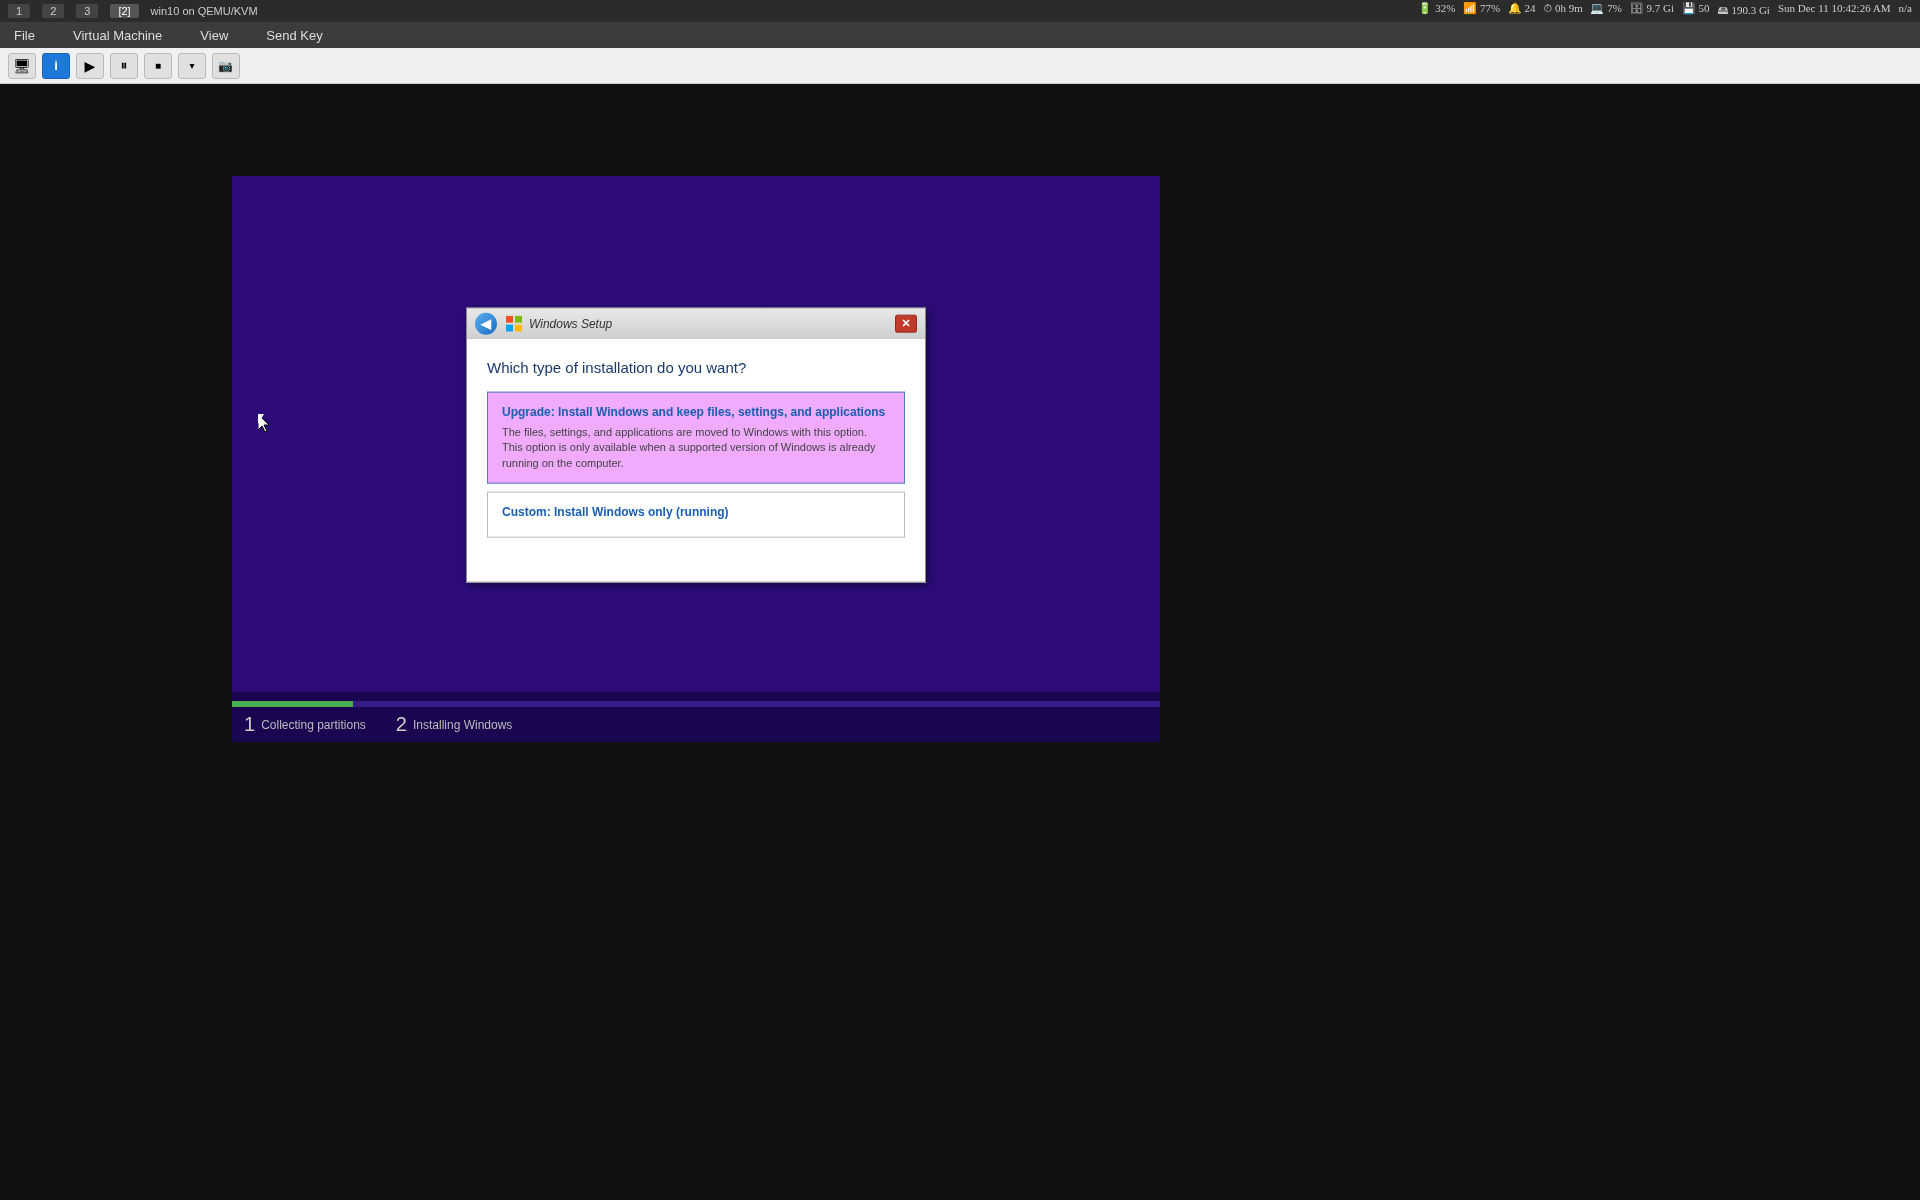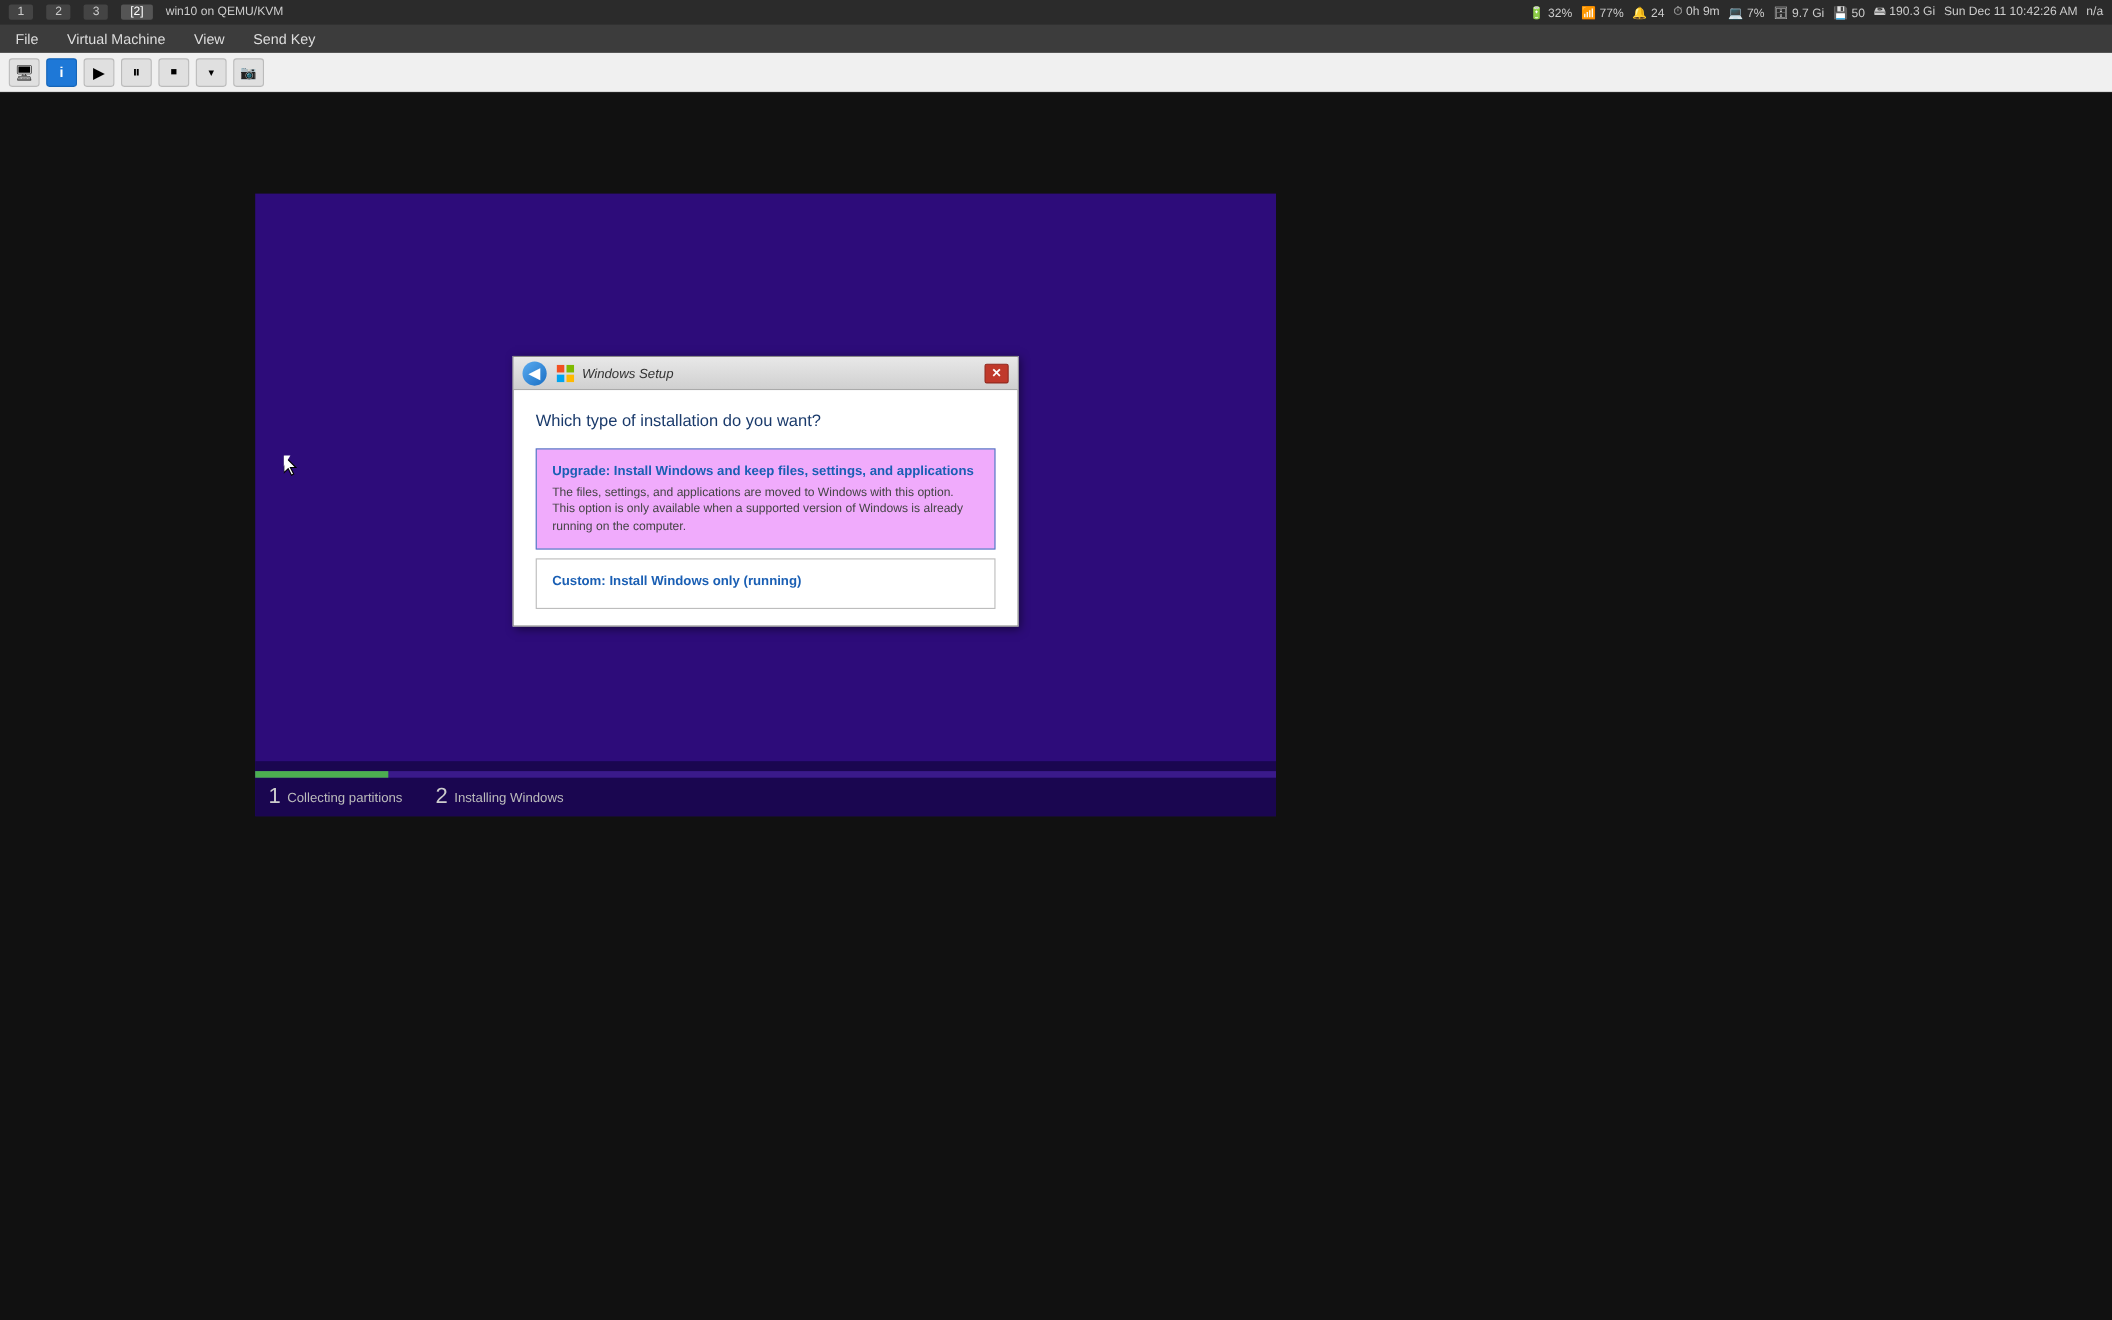"🔋 32%" #system-bar-right { align-items: center -> none; font-family: none -> Liberation Serif, serif }
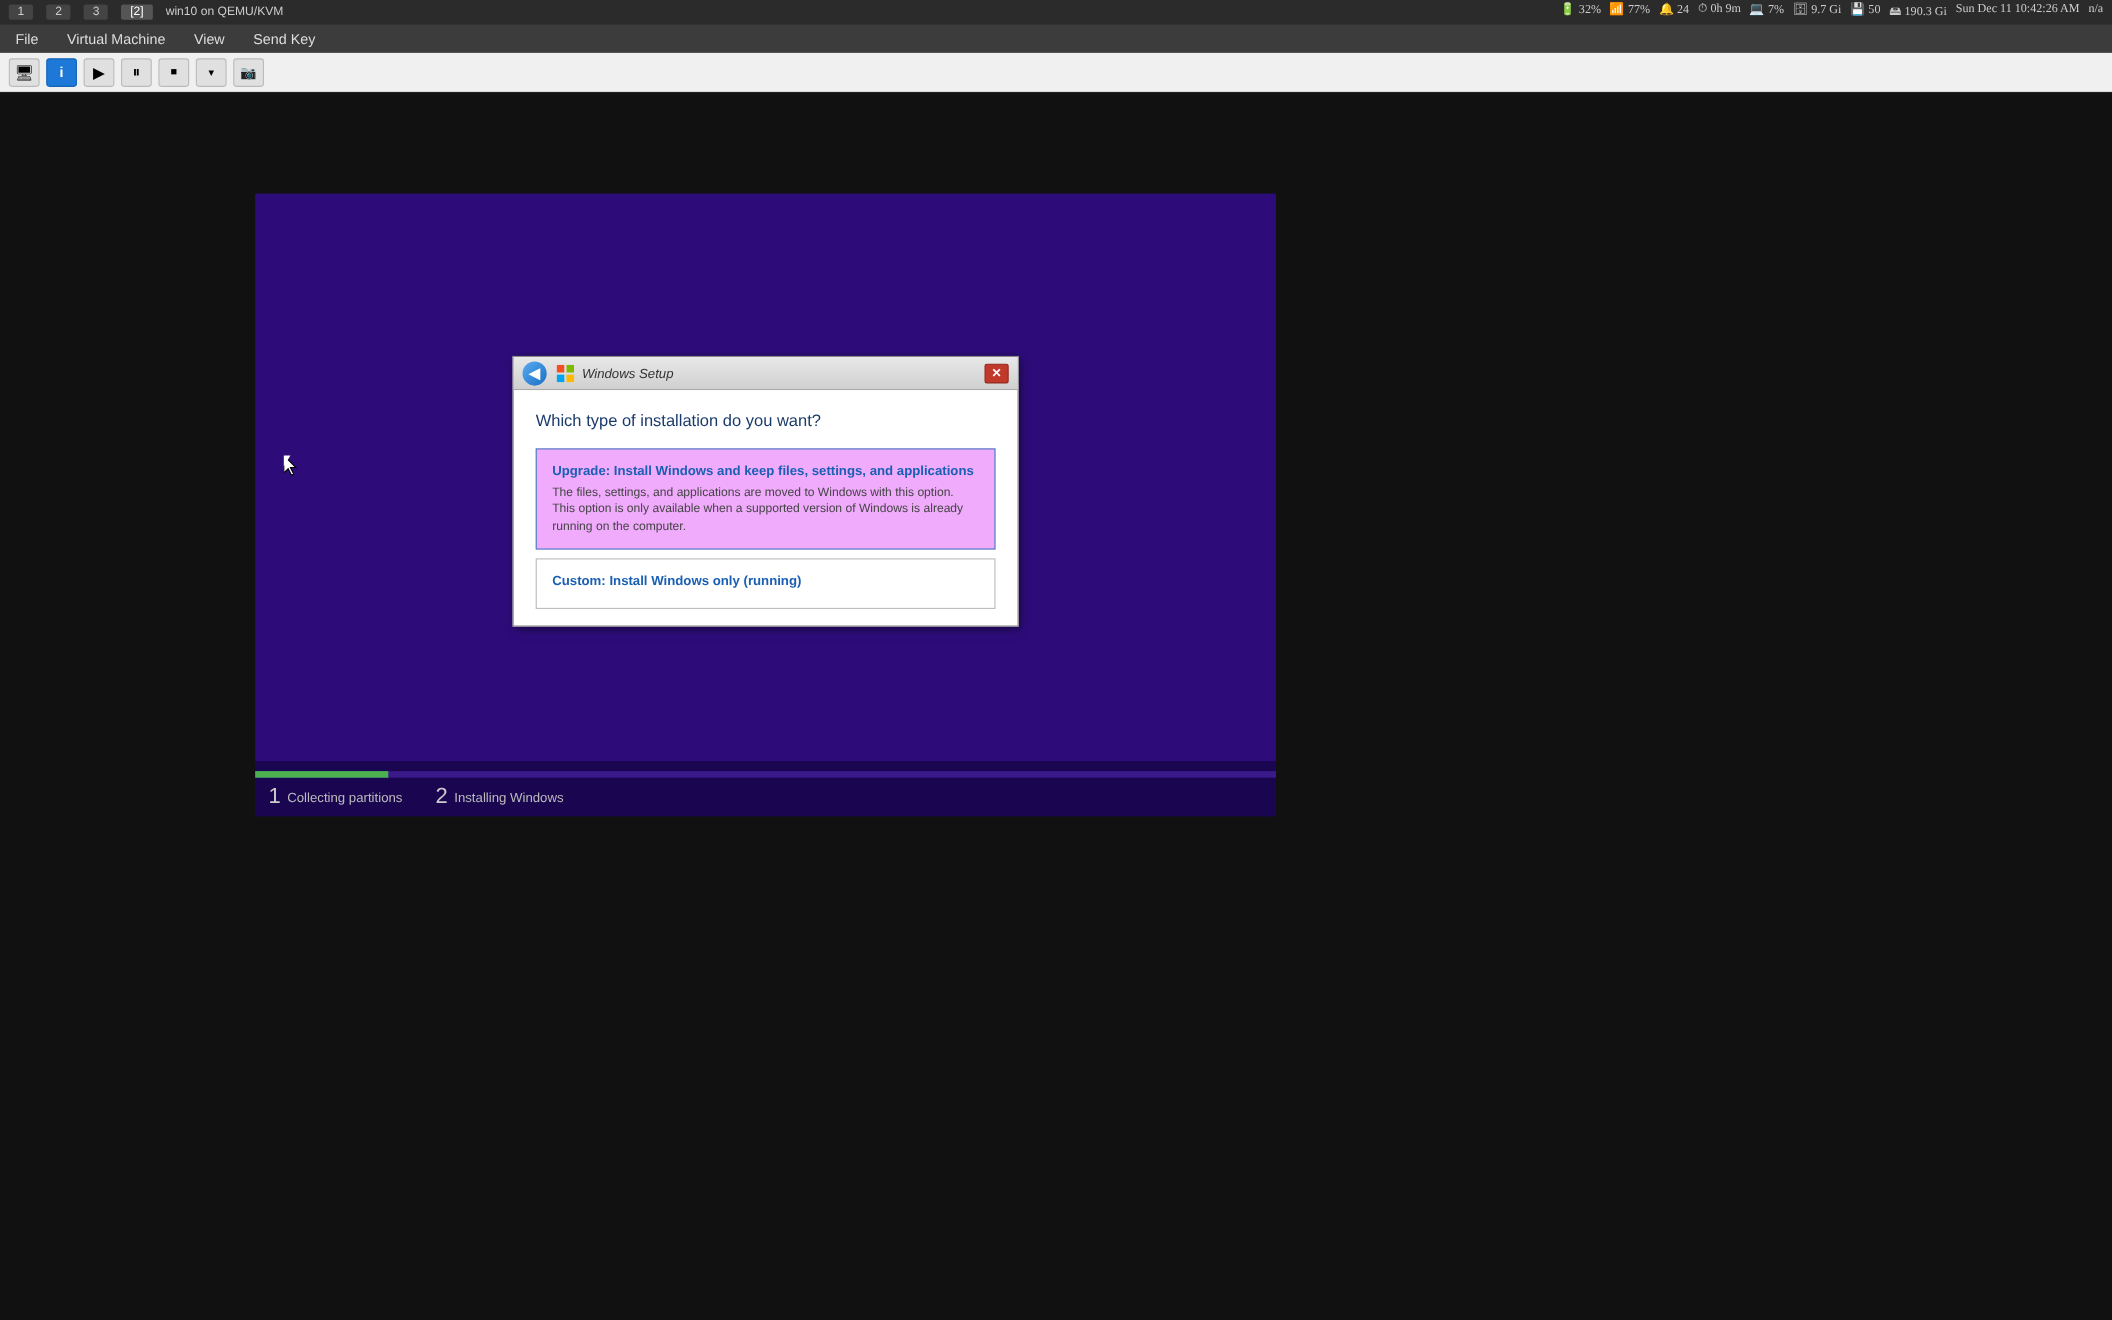"File" #menu-bar { gap: 6px -> 18px }
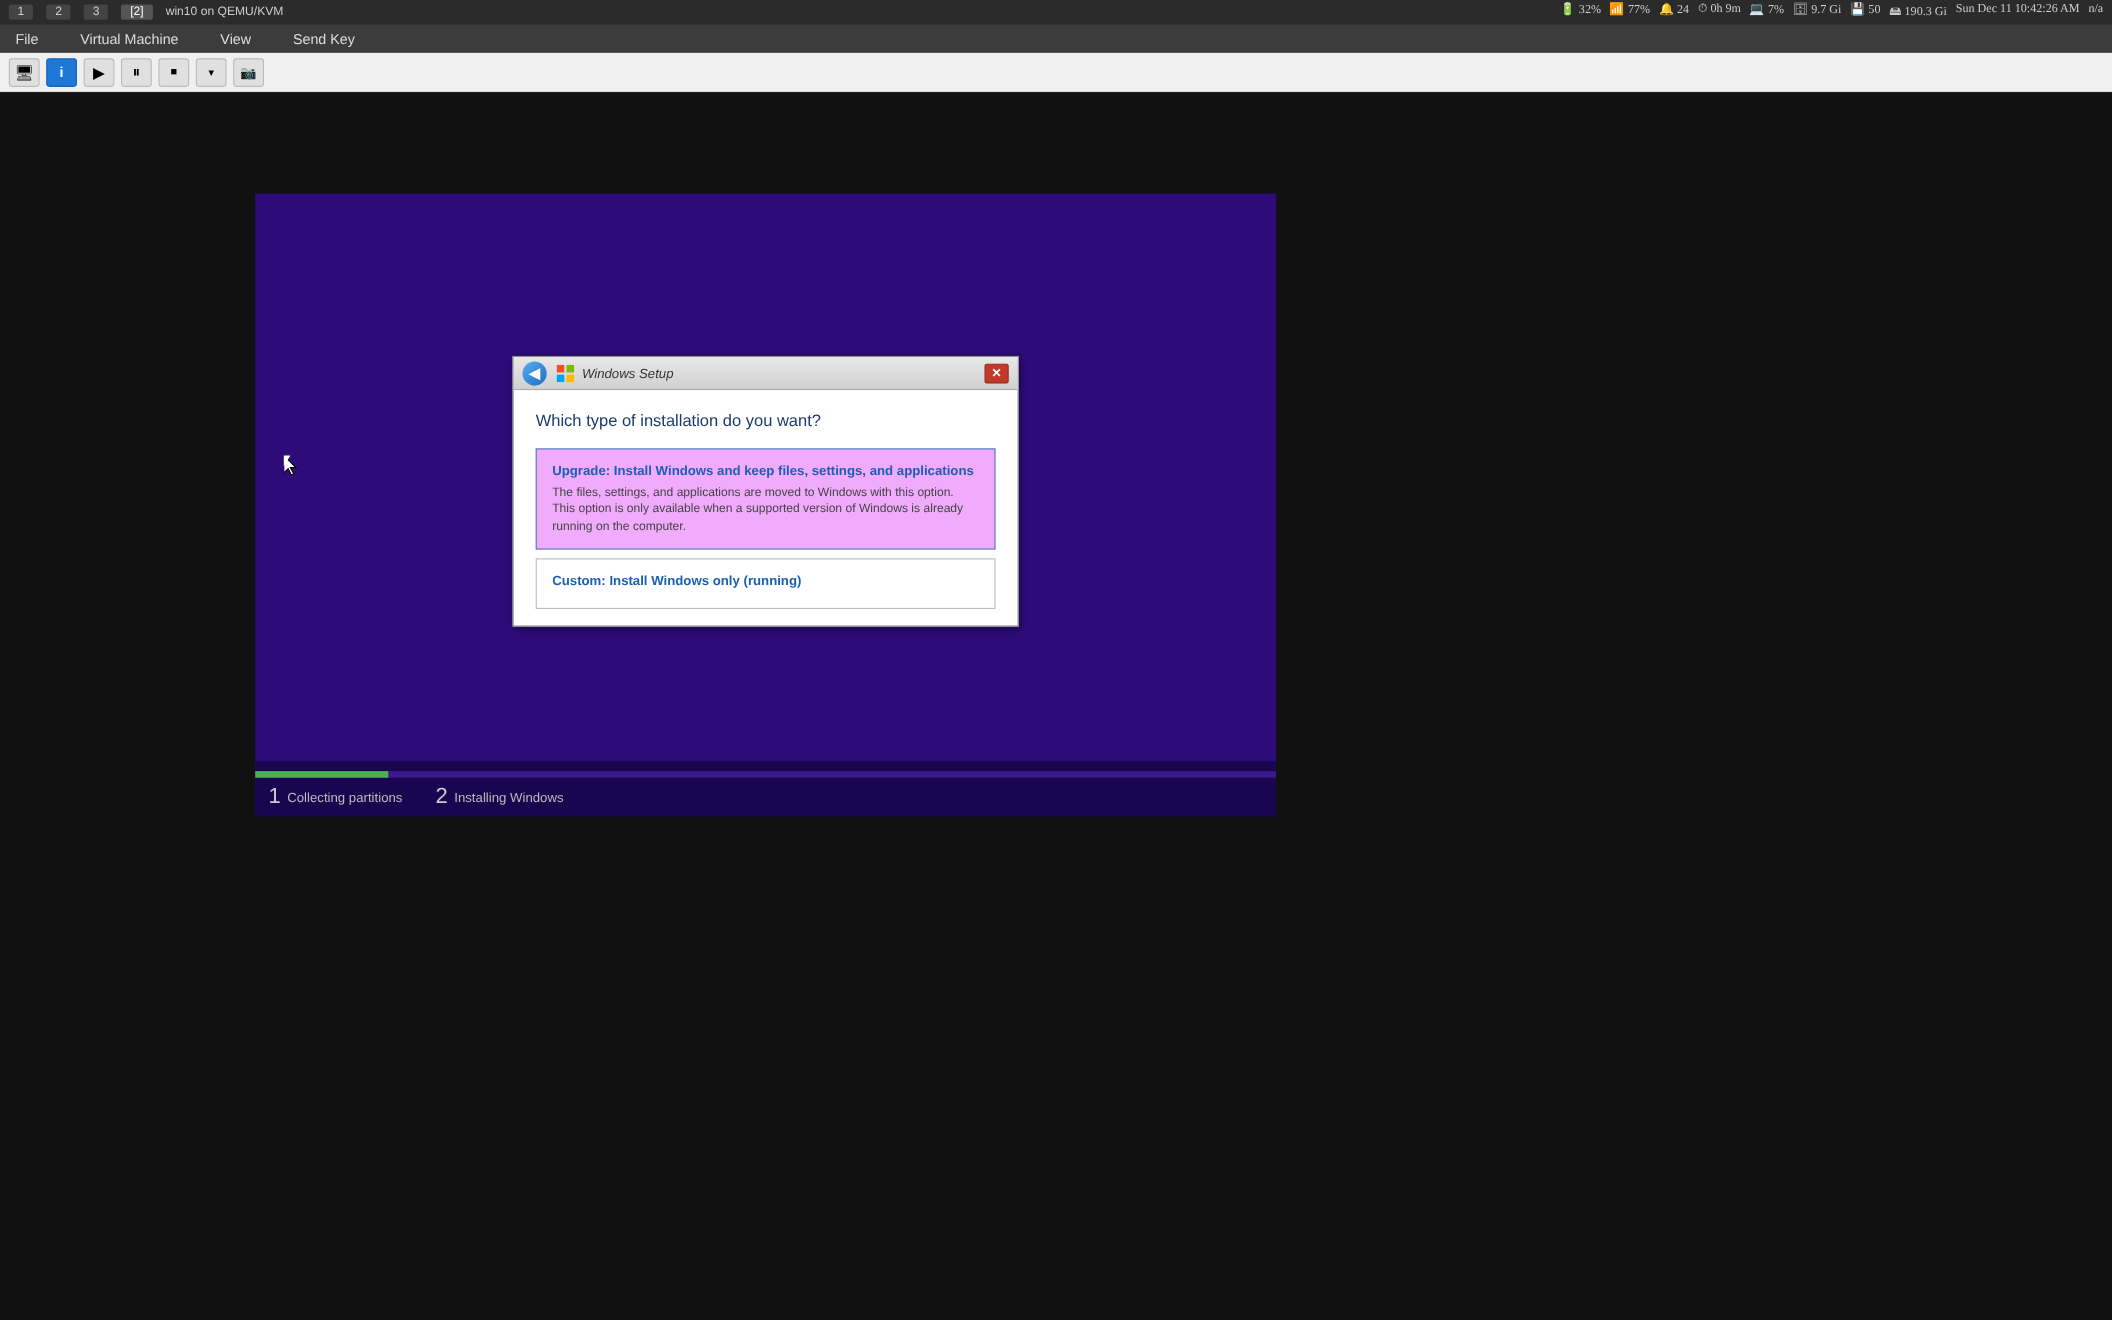"Which type of installation do" #dialog-content { padding: 20px 20px 7px 20px -> 20px 20px 36px 20px }
